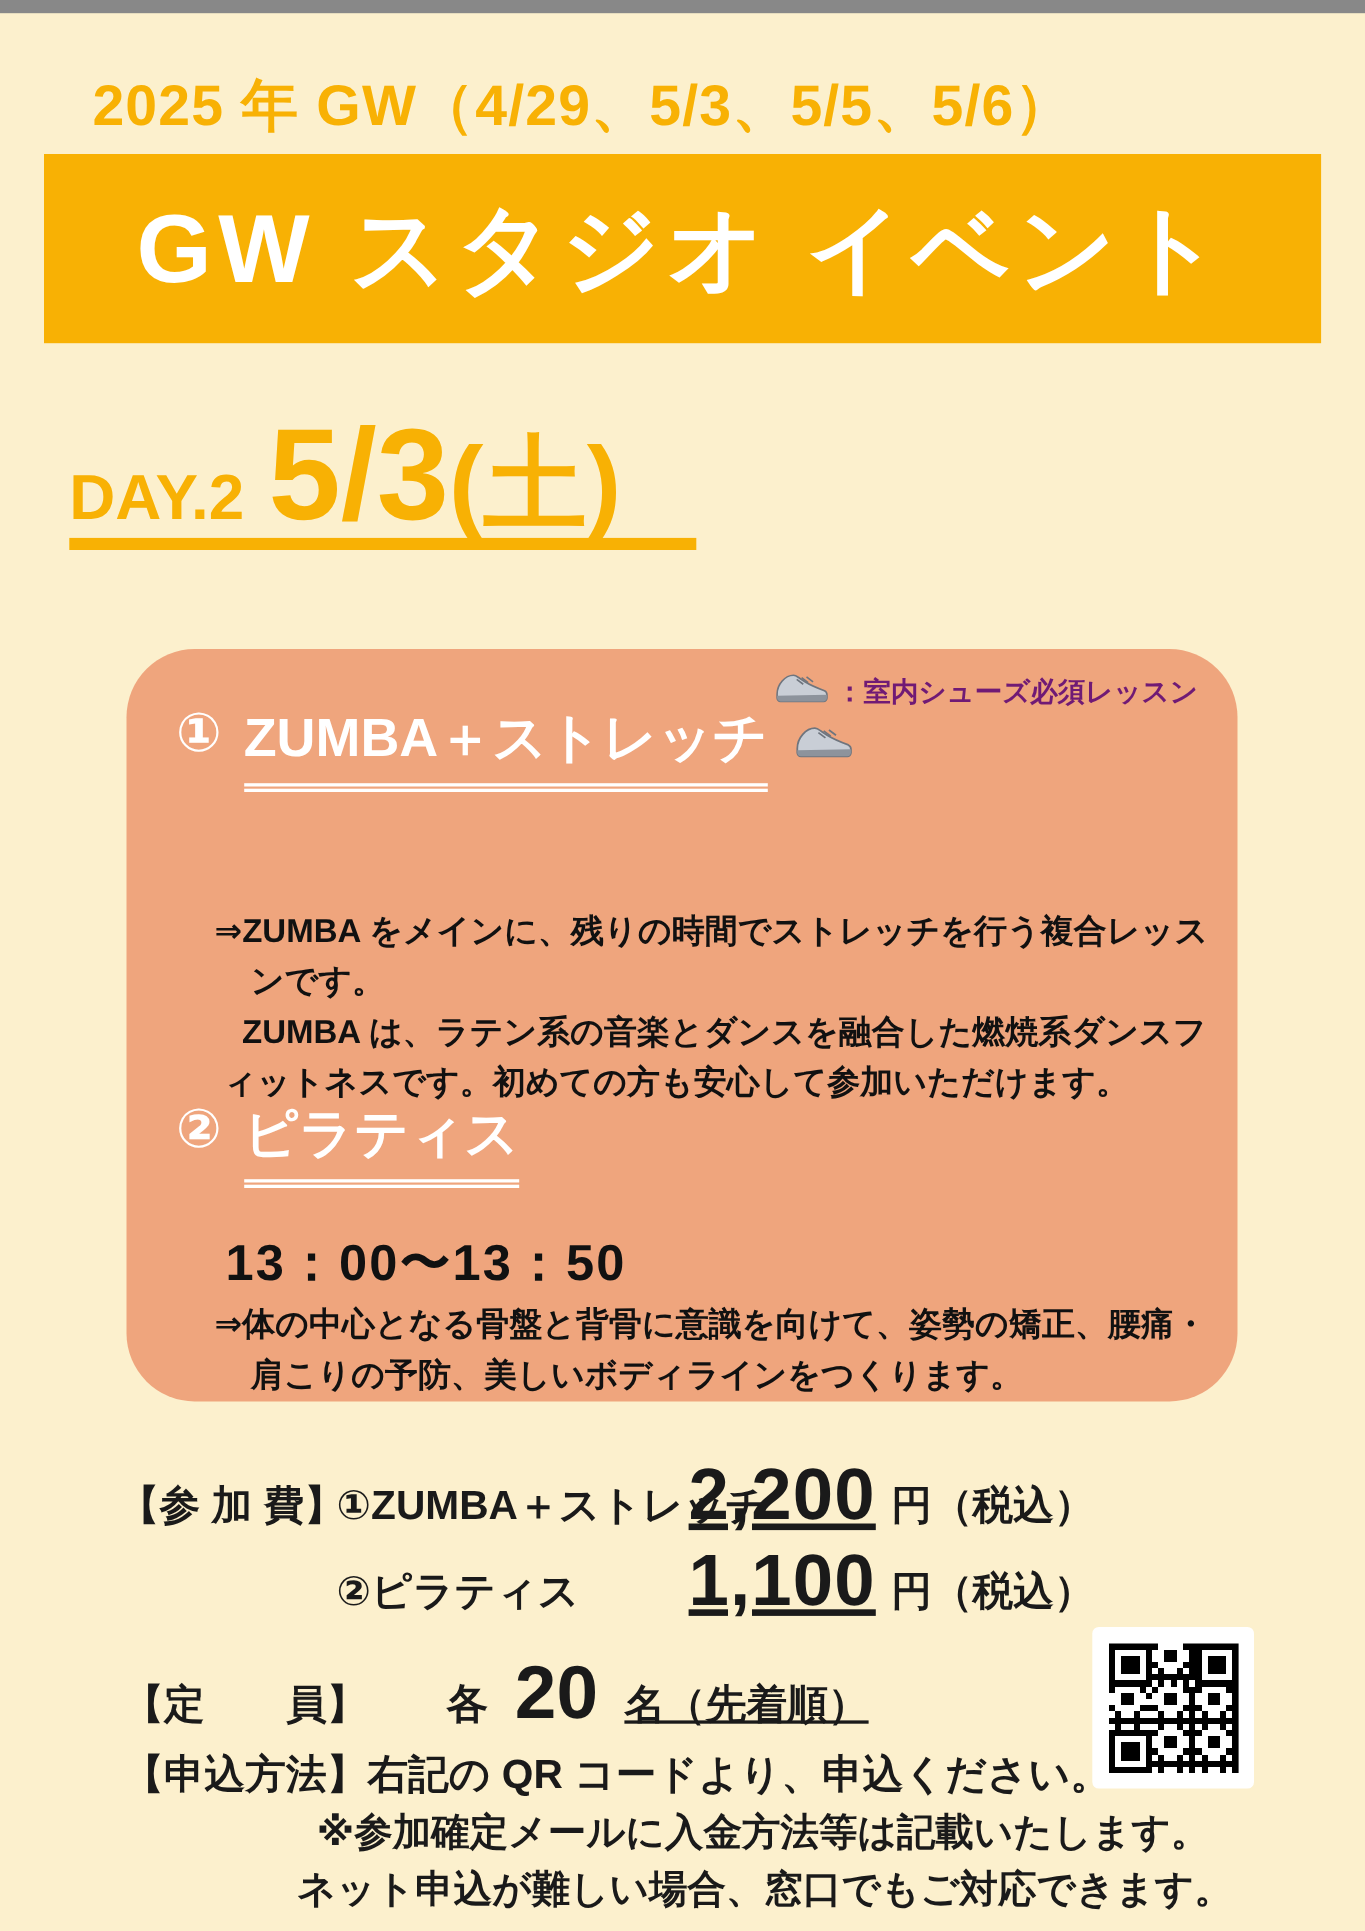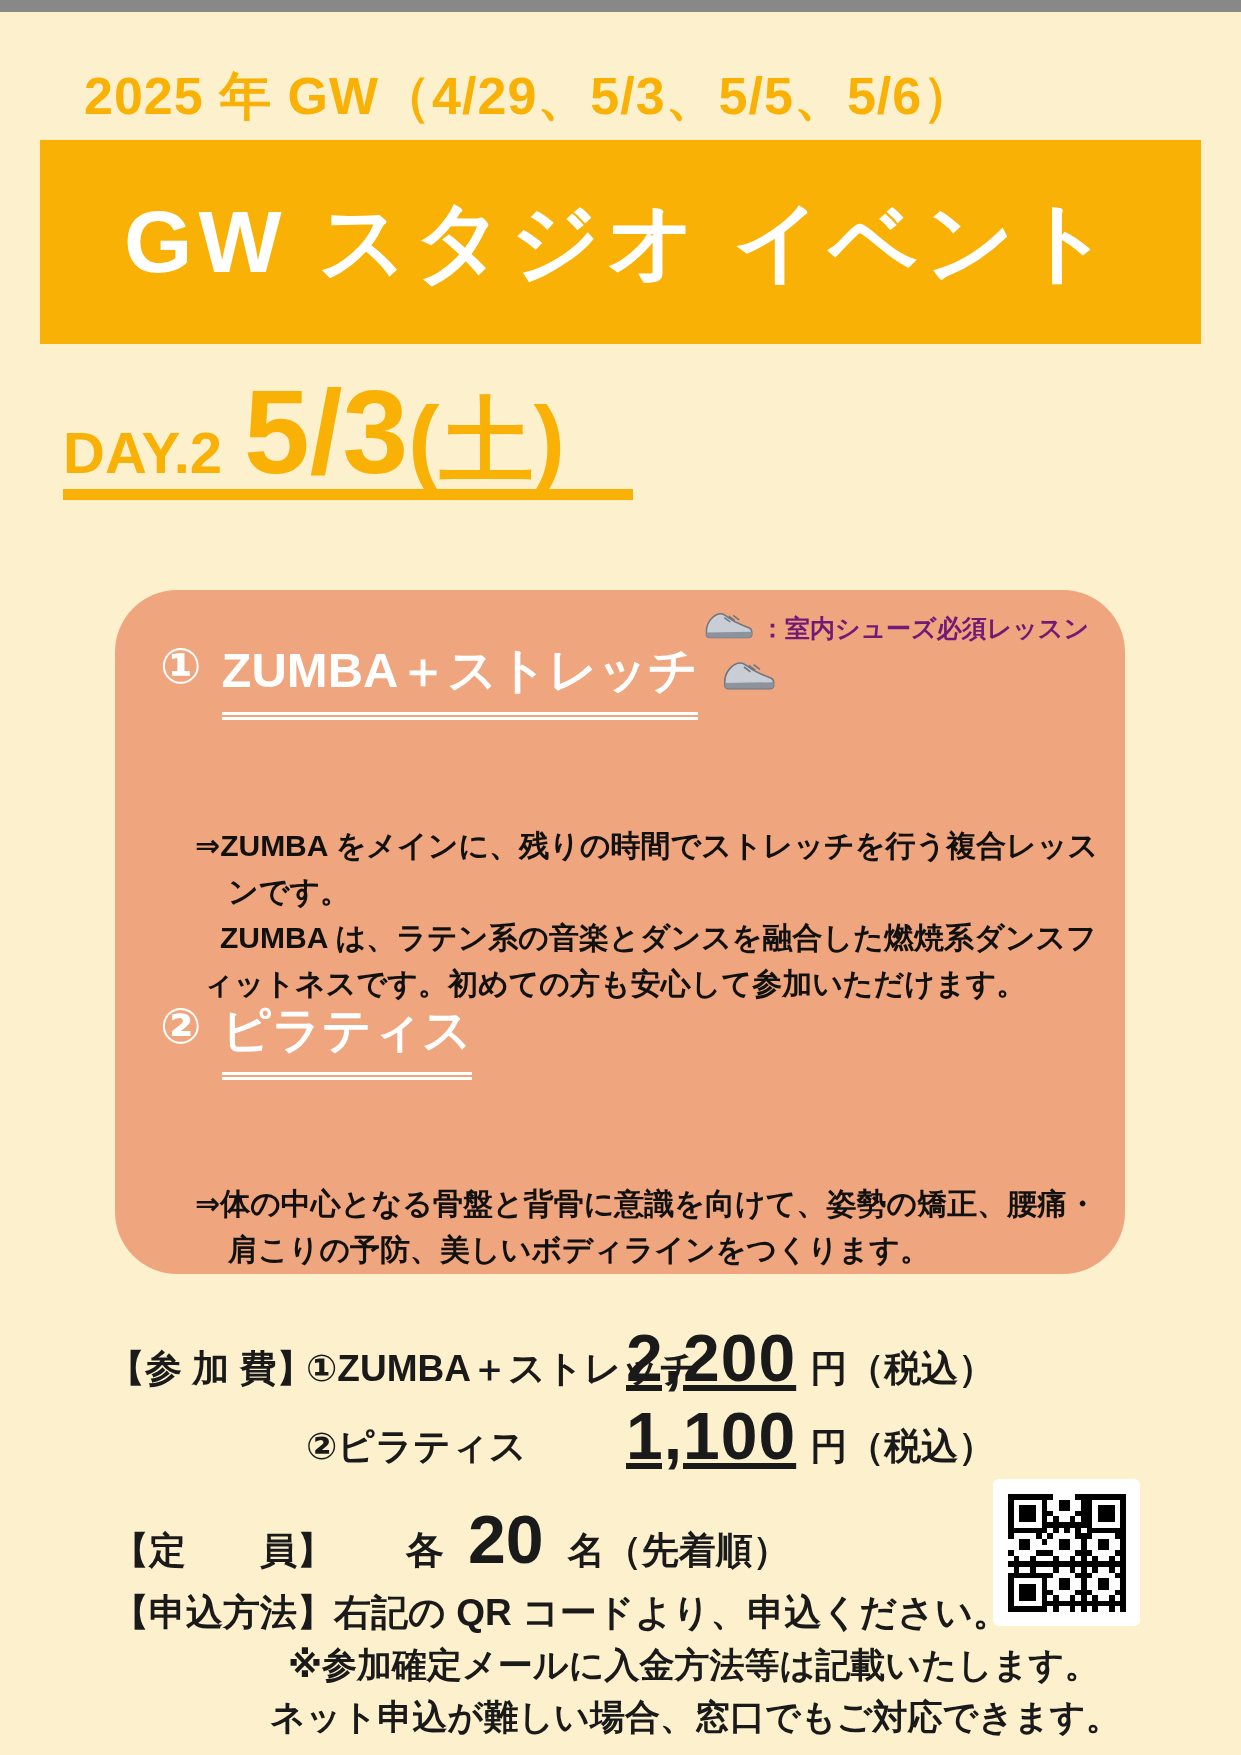"GW スタジオ イベント" .banner { height: 204px -> 172px }
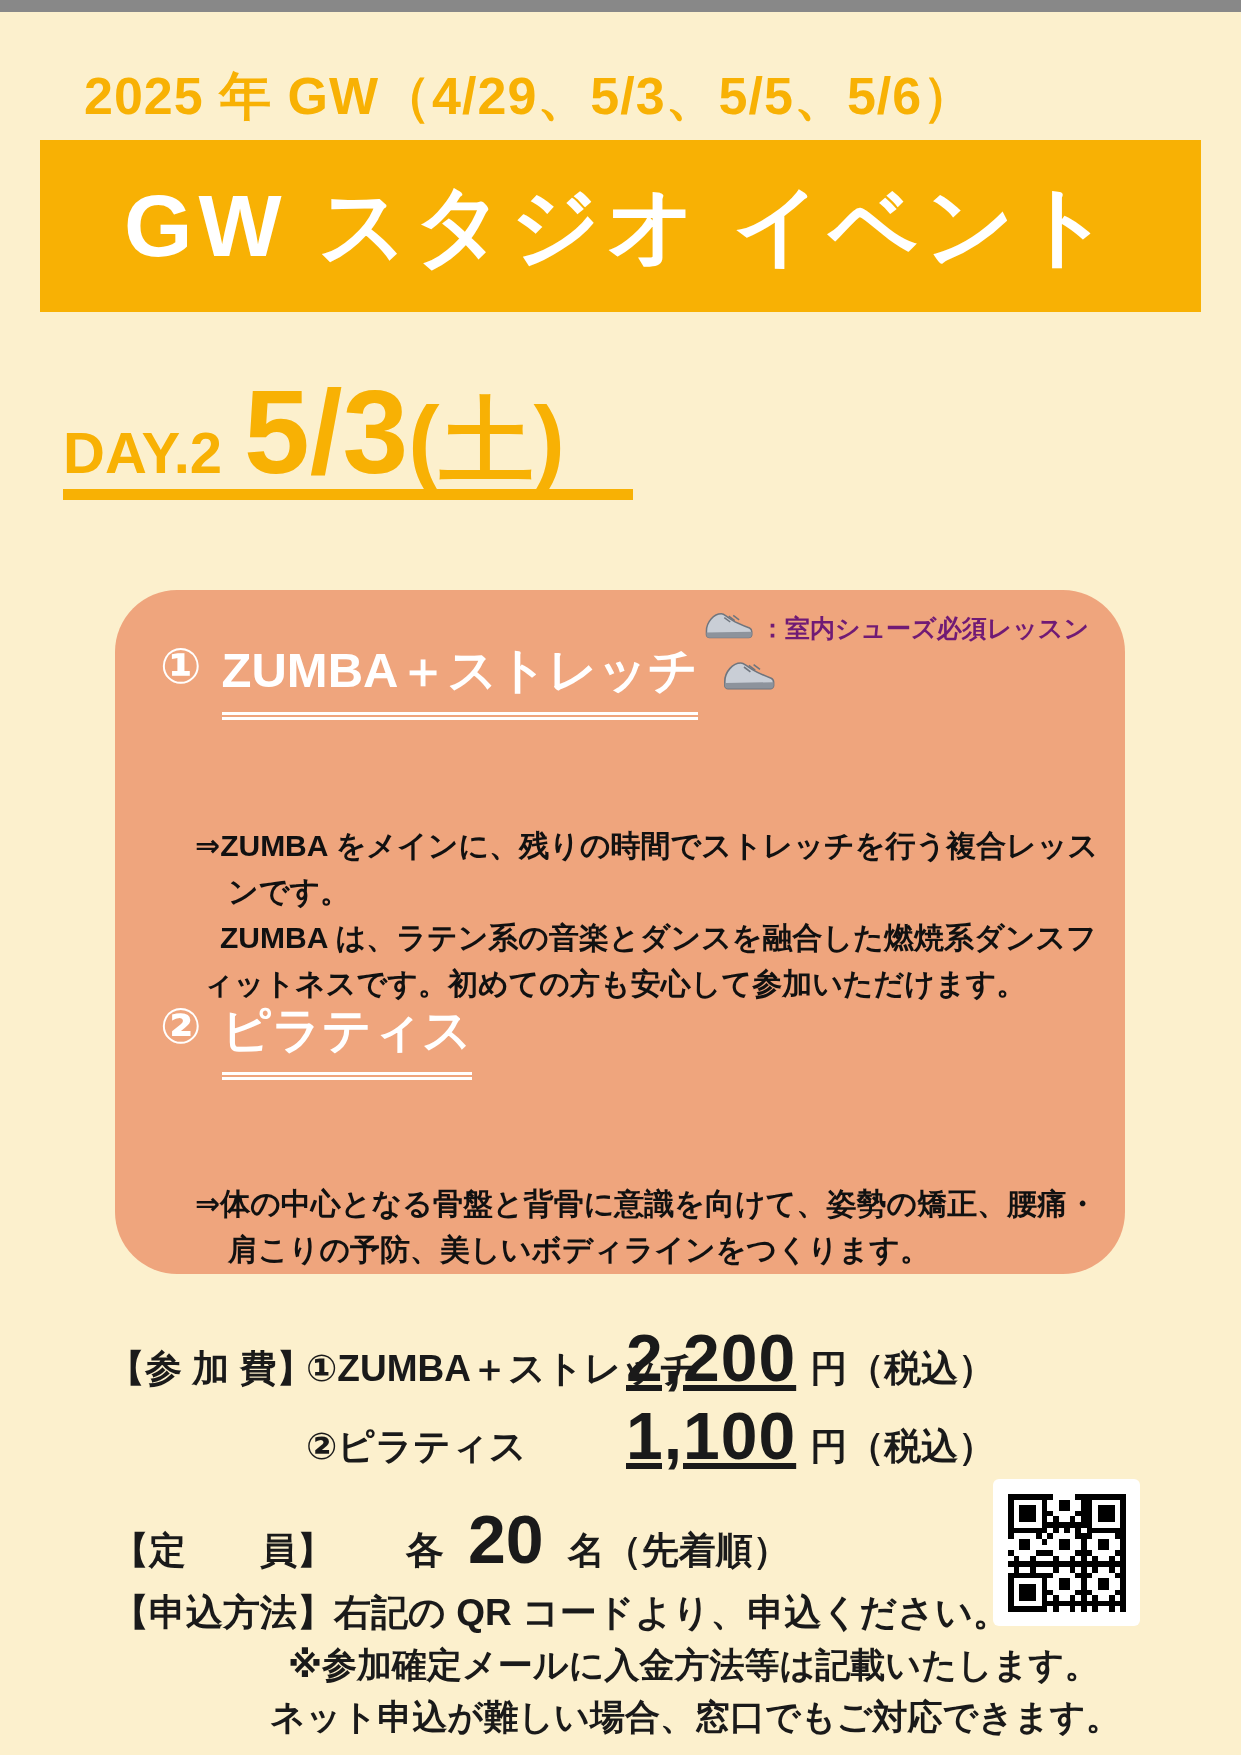"13：00〜13：50" div.lesson-time { html: none -> <div>13：00〜13：50</div> }
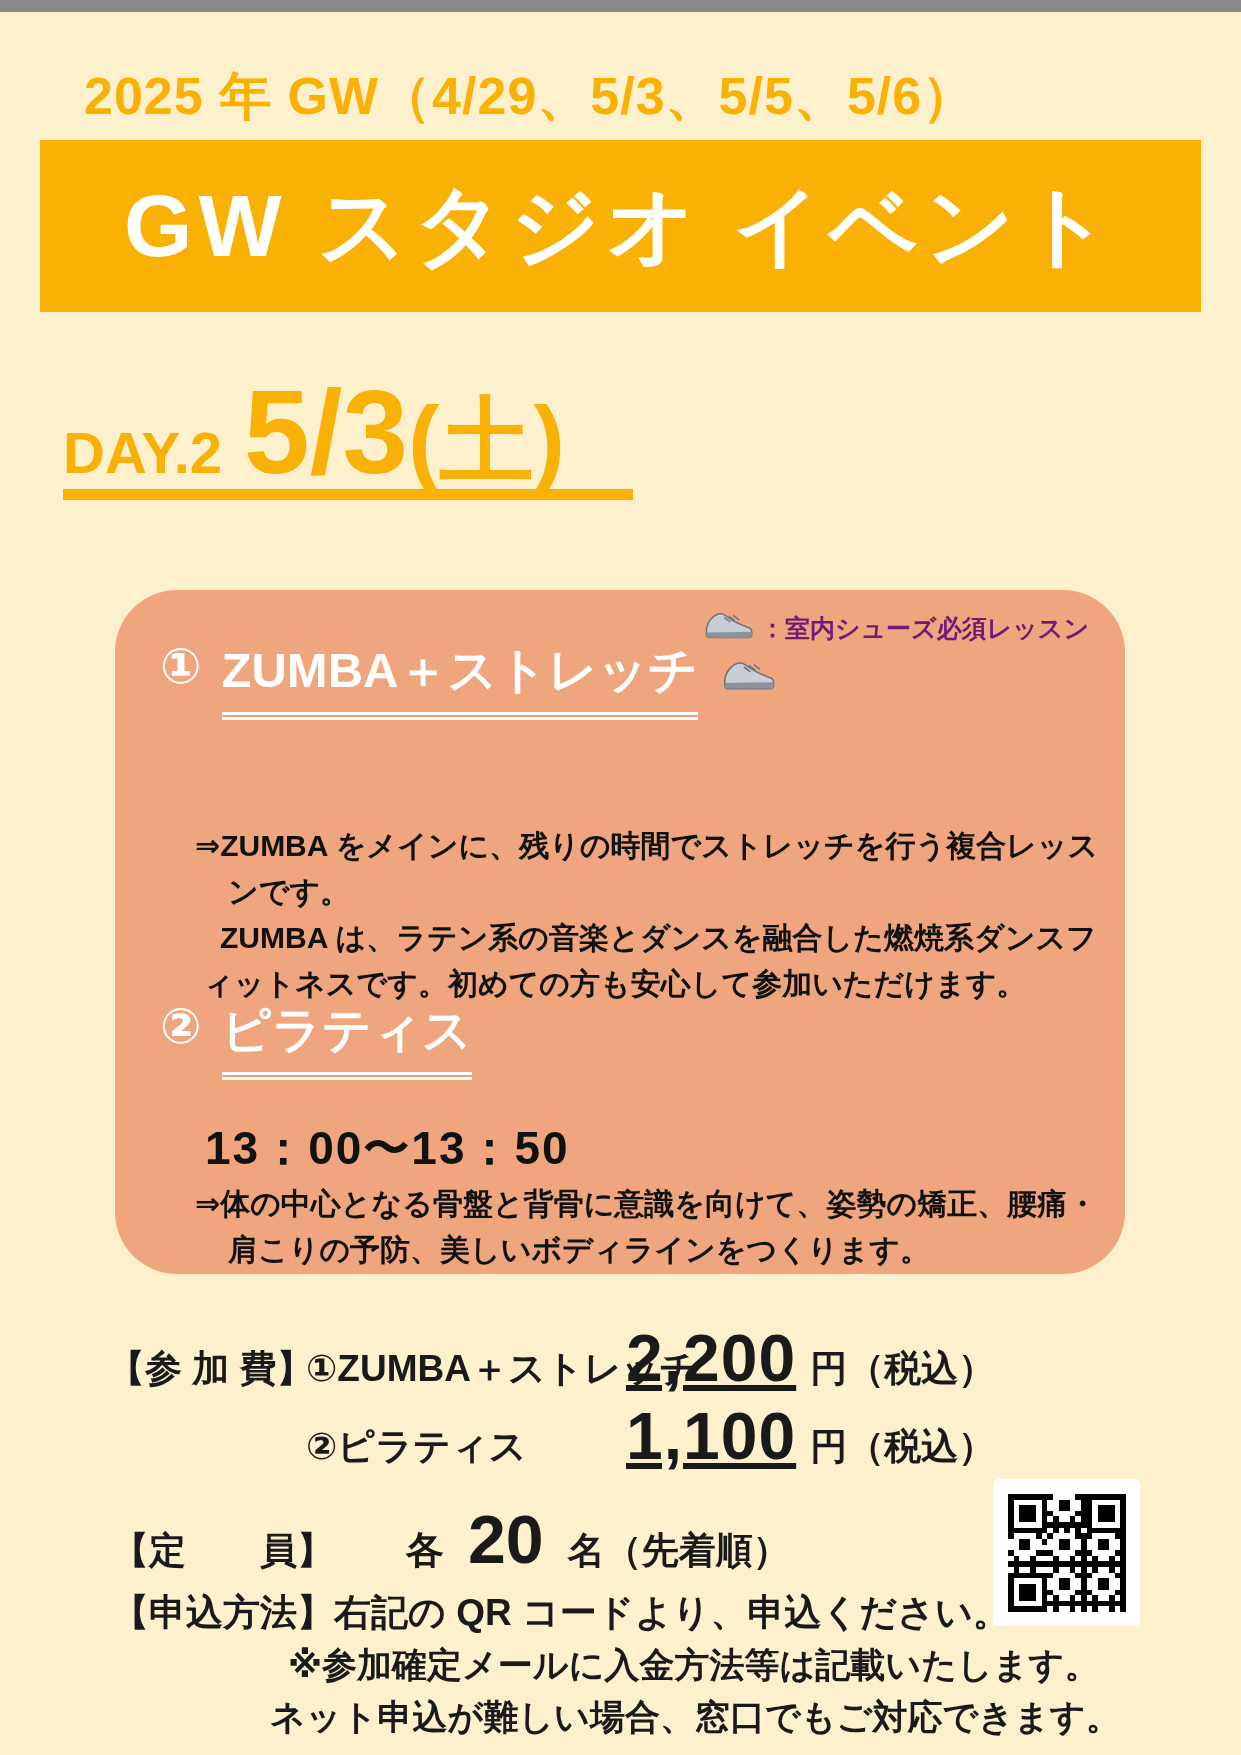"名（先着順）" .cap-suffix { text-decoration: none -> underline }
